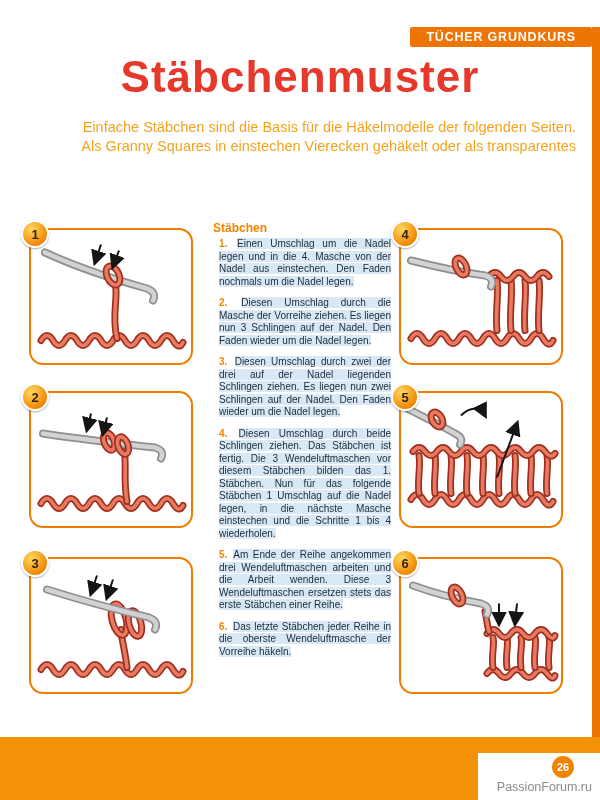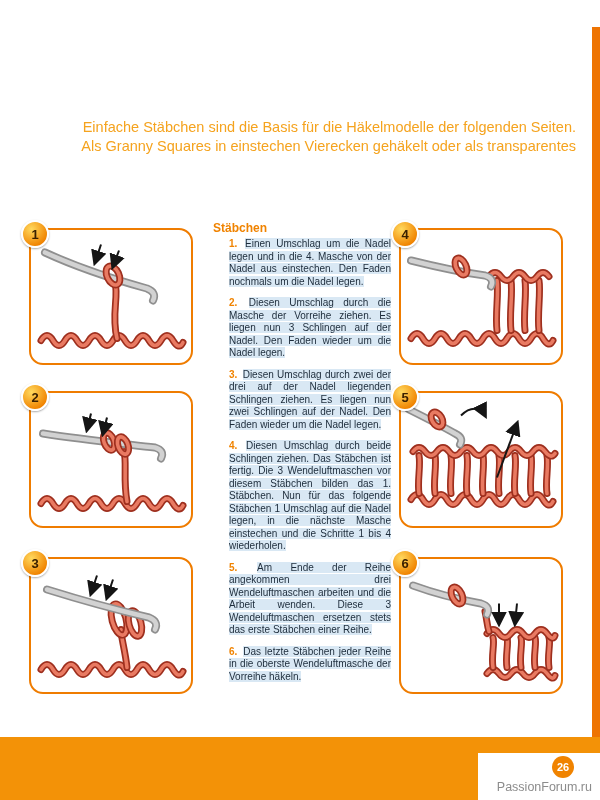"TÜCHER GRUNDKURS" div.header-badge { html: none -> <div>TÜCHER GRUNDKURS</div> }
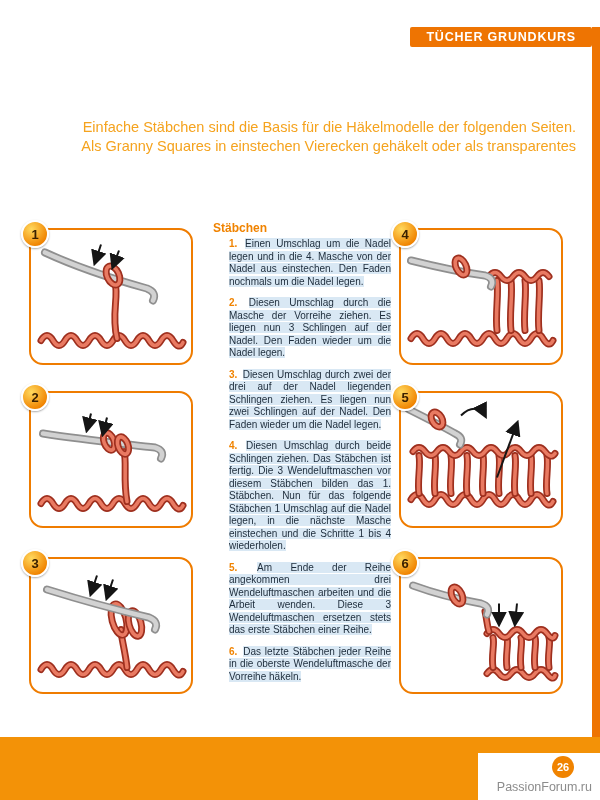"Stäbchenmuster" div.title { html: none -> <div>Stäbchenmuster</div> }
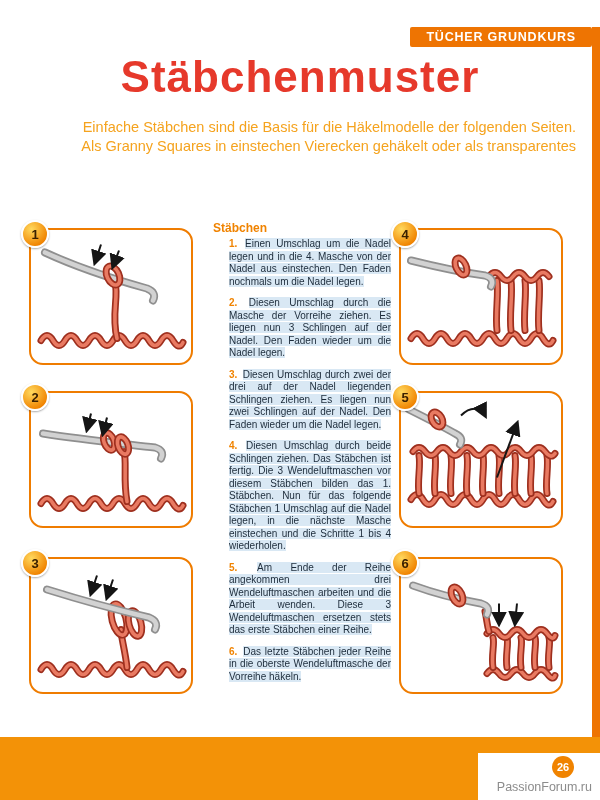"1. Einen Umschlag um die" .step { margin: 0 0 9px 16px -> 0 0 9px 6px }
